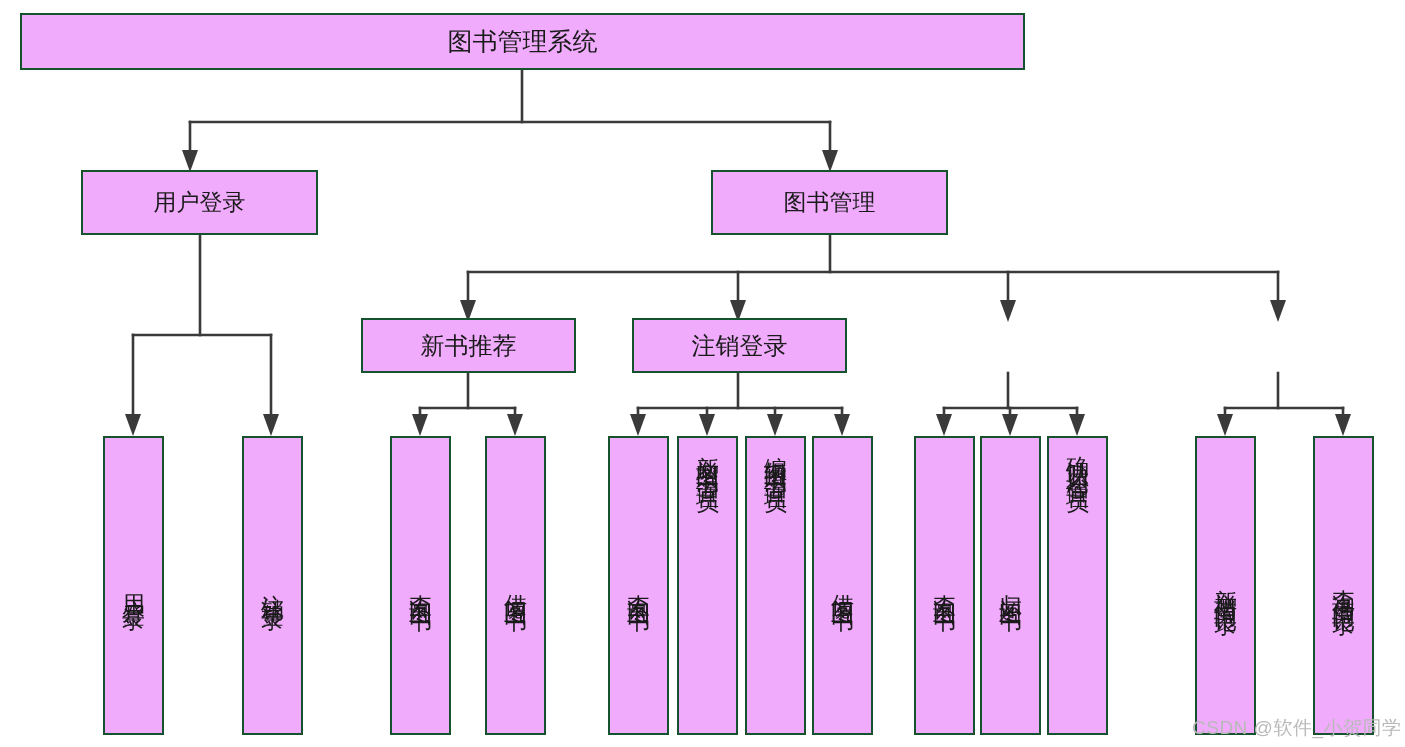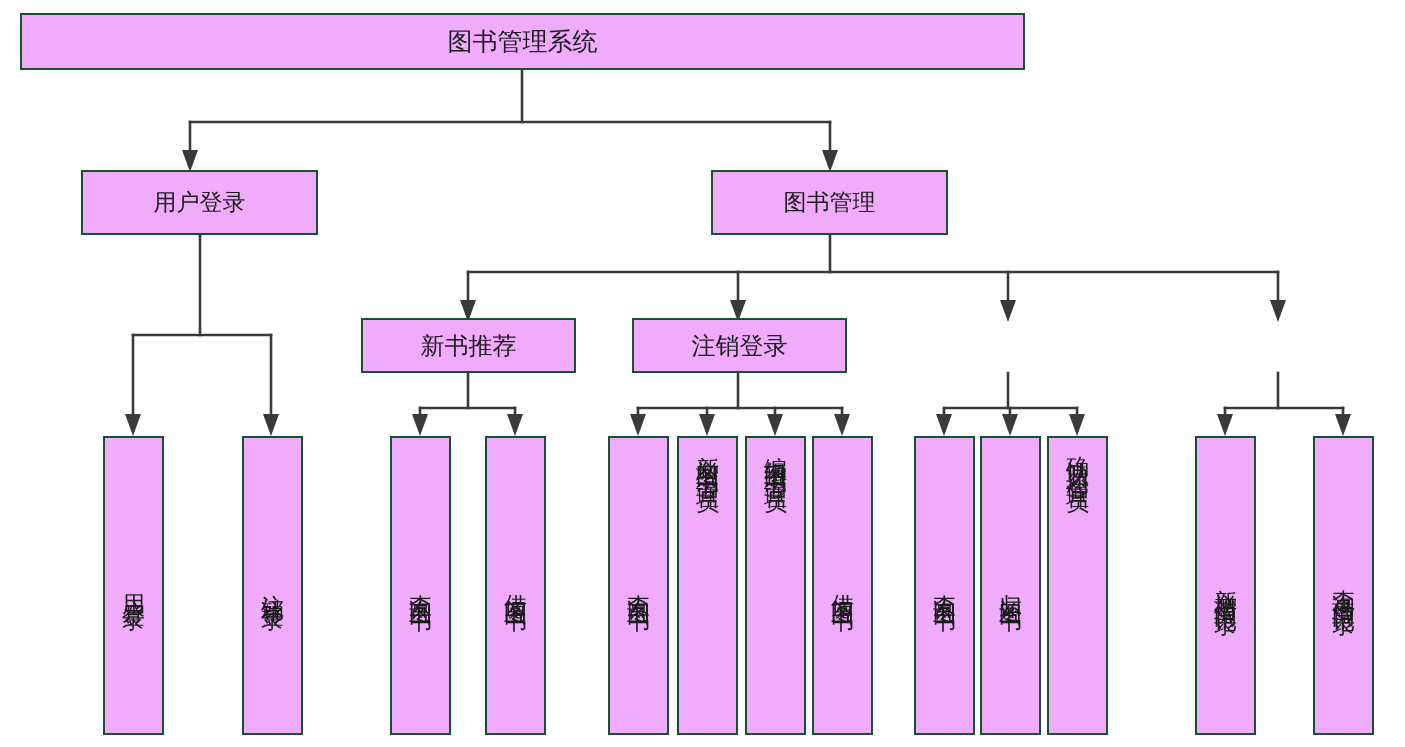"CSDN @软件_小贺同学" div.watermark { html: none -> <div>CSDN @软件_小贺同学</div> }
